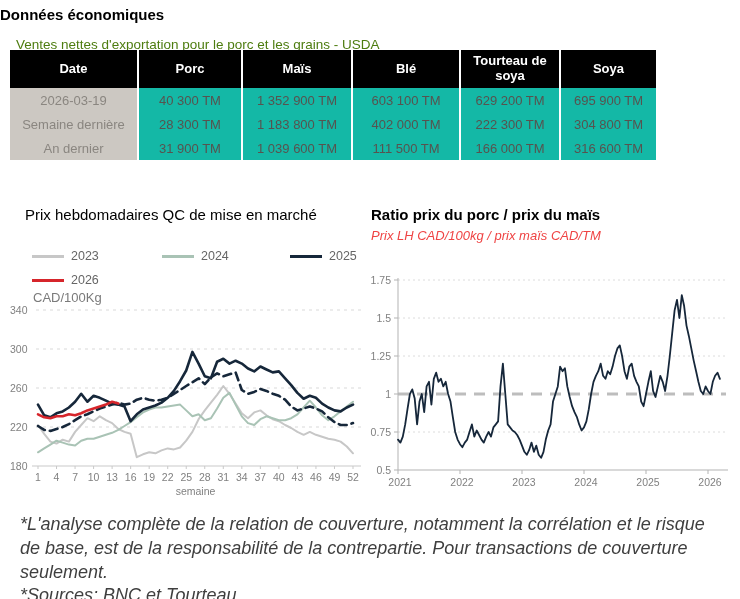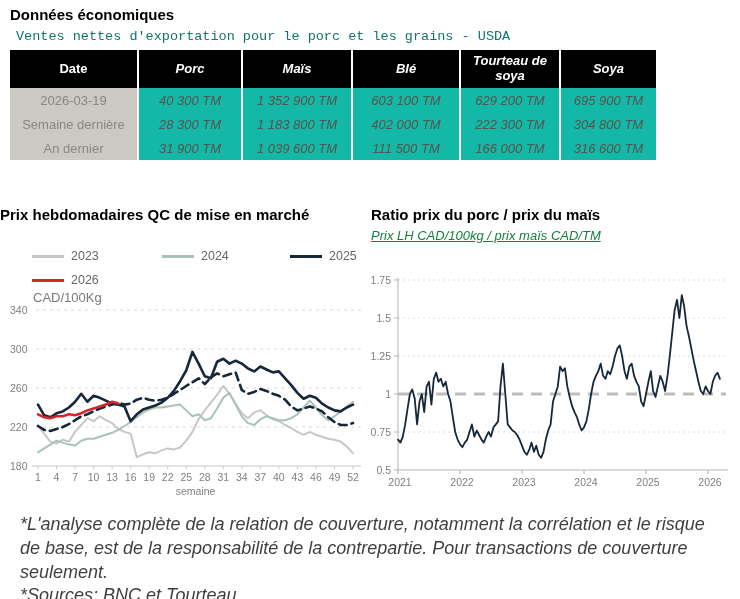"Données économiques" .page-title { left: 10px -> 0 }
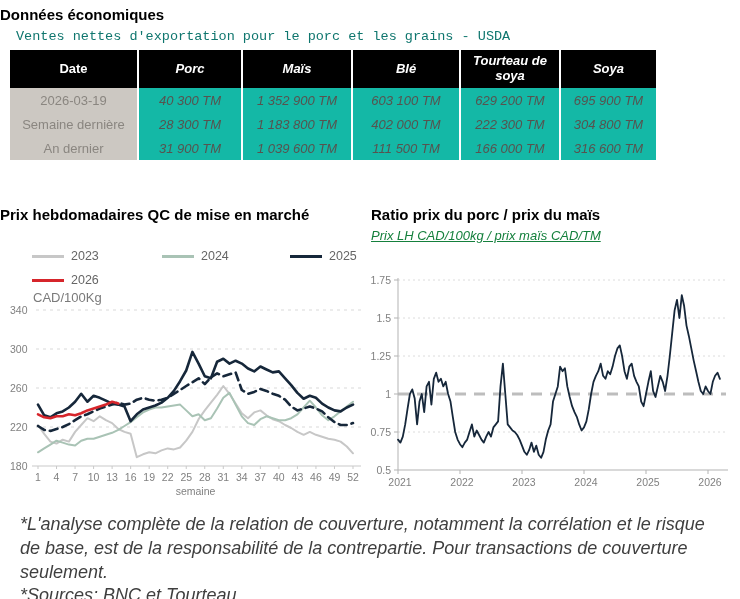"Ventes nettes d'exportation pour le" .page-subtitle { color: #0f766e -> #4d7c0f; font-family: Liberation Mono, monospace -> none; top: 29px -> 37px }
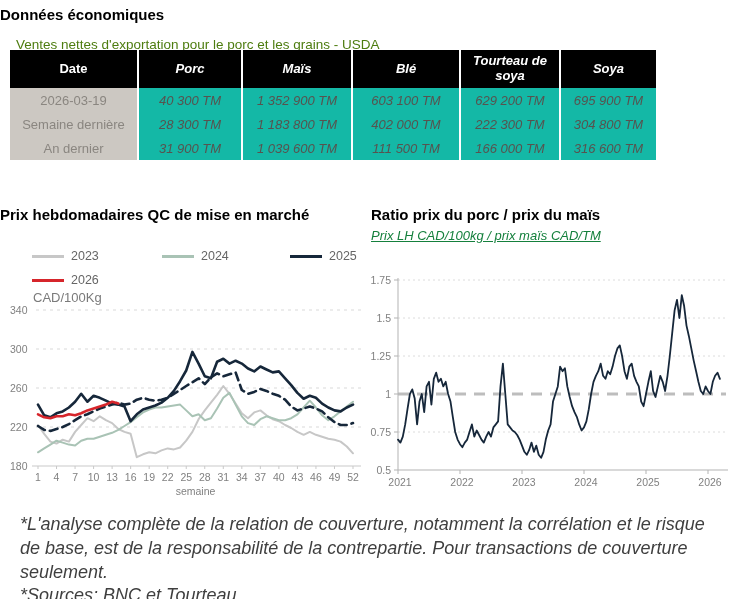"Porc" thead th + th, tbody td + td, tbody td:first-child + td { font-style: italic -> none }
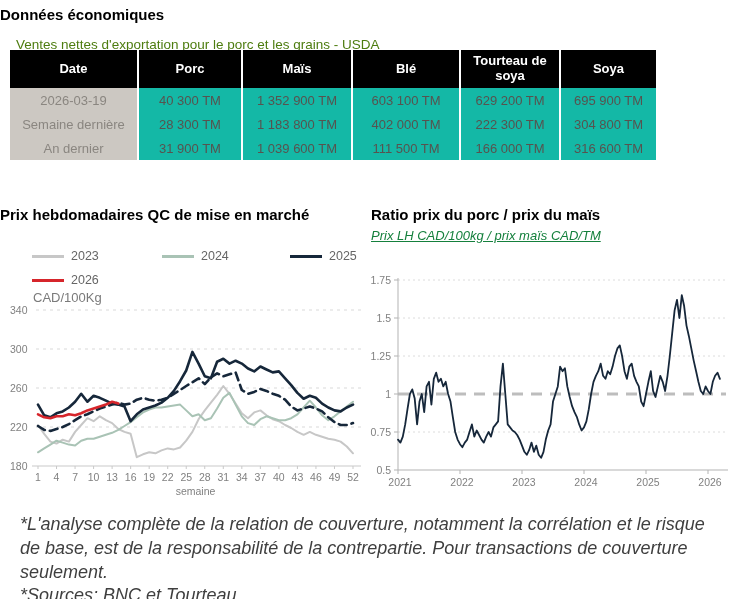"Prix hebdomadaires QC de mise" .chart-title-left { font-weight: bold -> normal; left: 0 -> 25px }
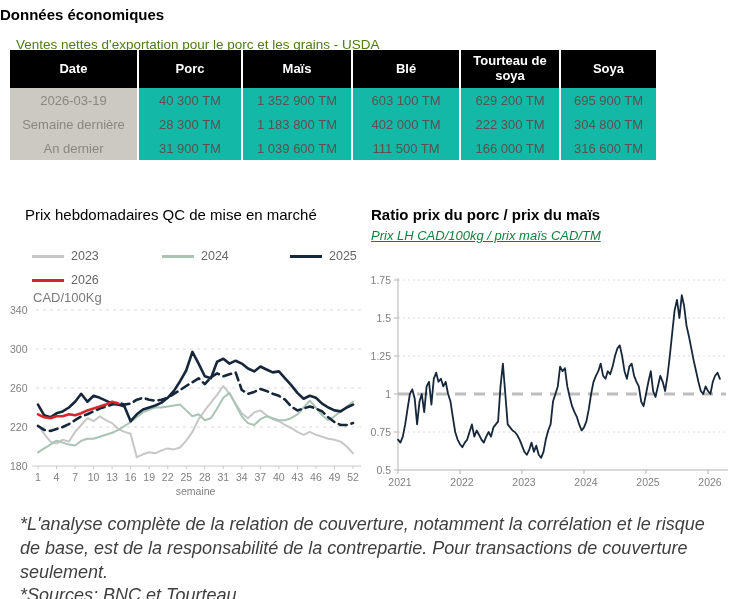"Prix LH CAD/100kg / prix" .chart-sub-right { color: #15803d -> #ef4444; text-decoration: underline -> none }
